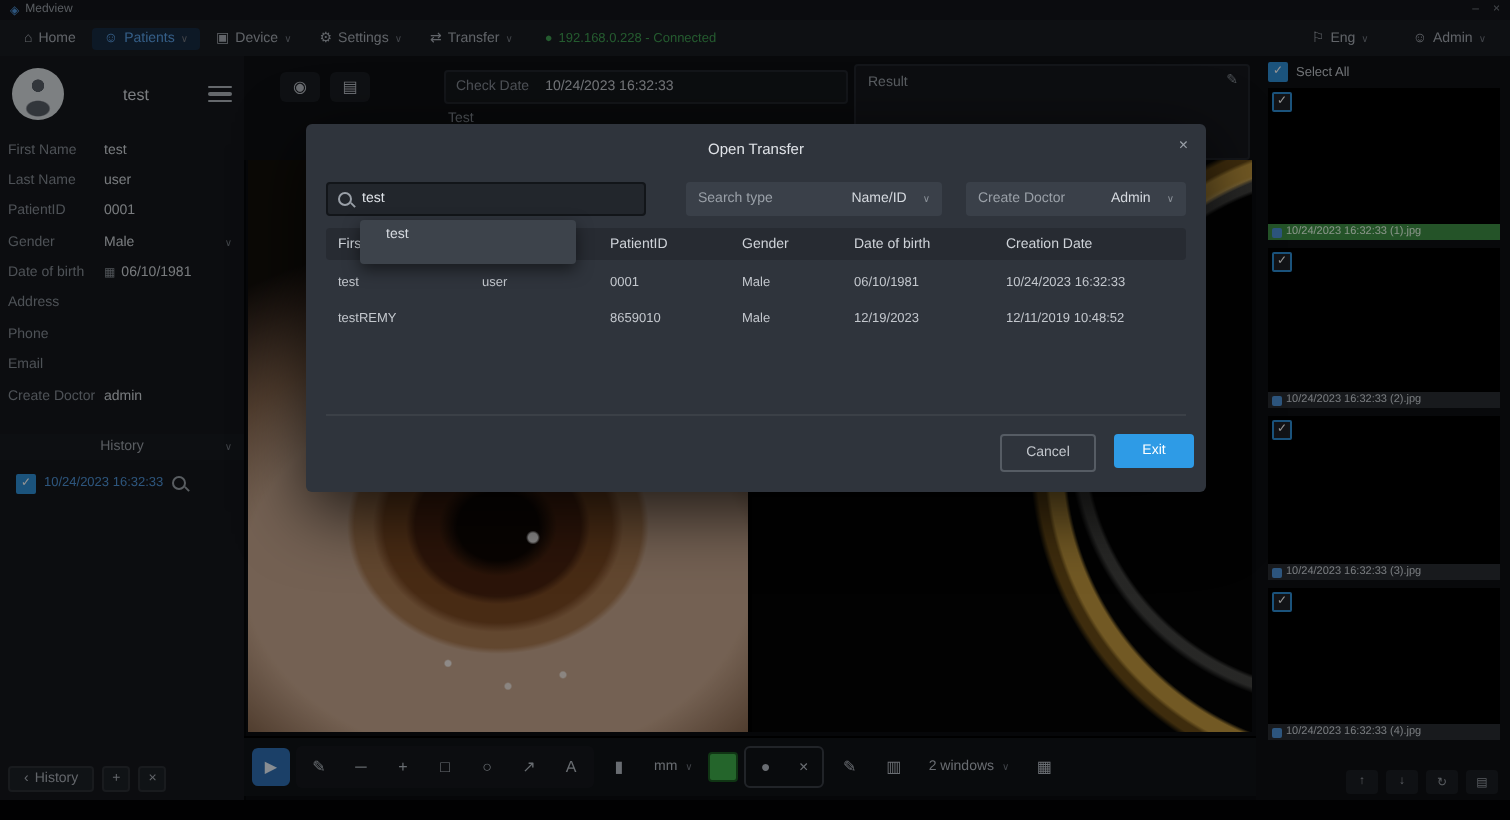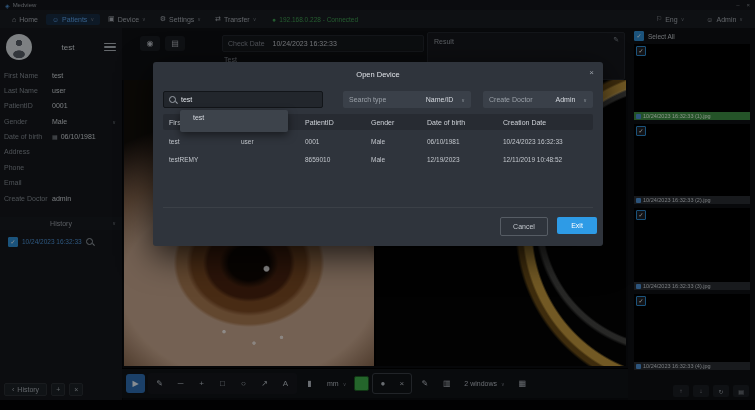"Open Device" div.m-title { text: Device -> Transfer }
